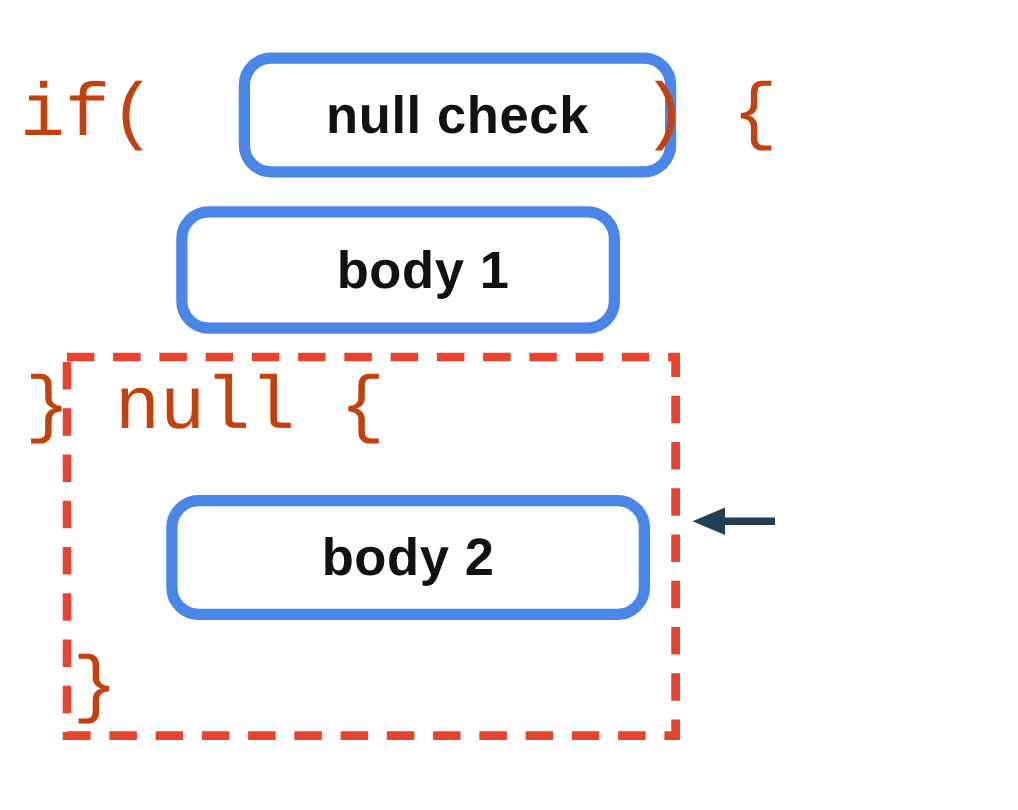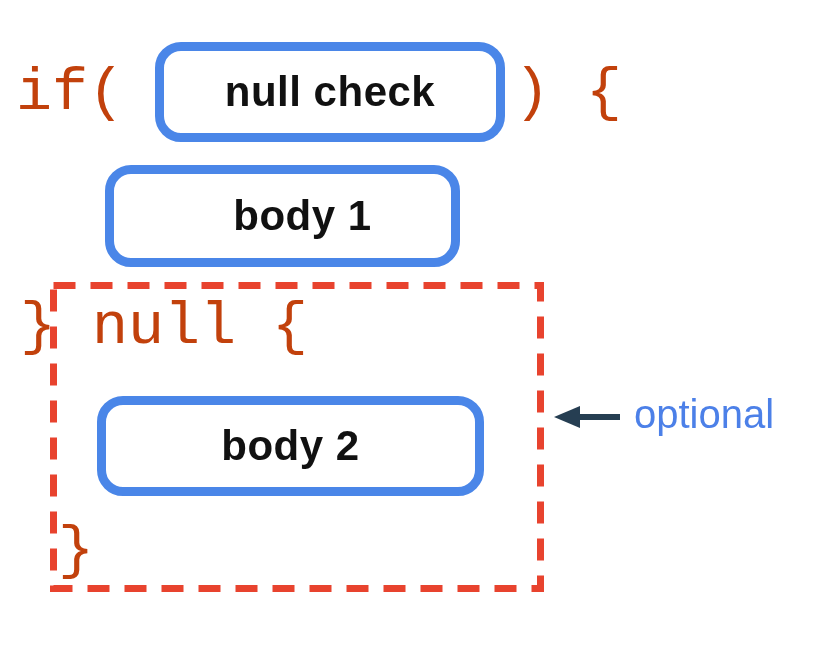"null check" .block { margin-left: none -> 36px }
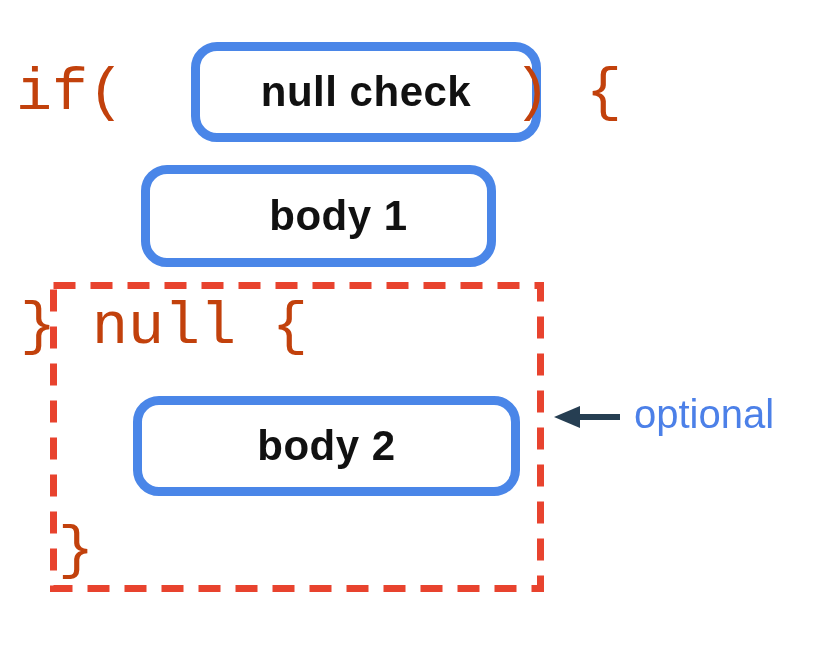"optional" span.annotation-label { html: <span>optional</span> -> none }
